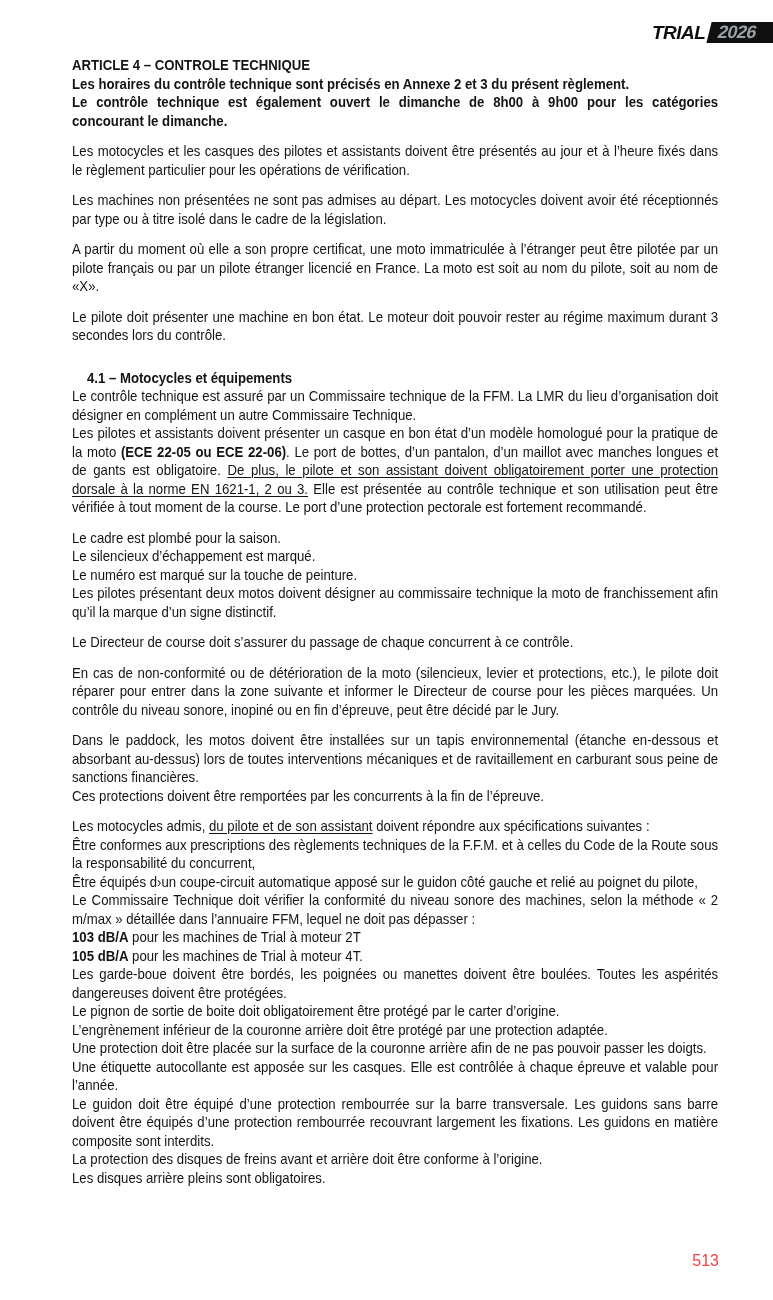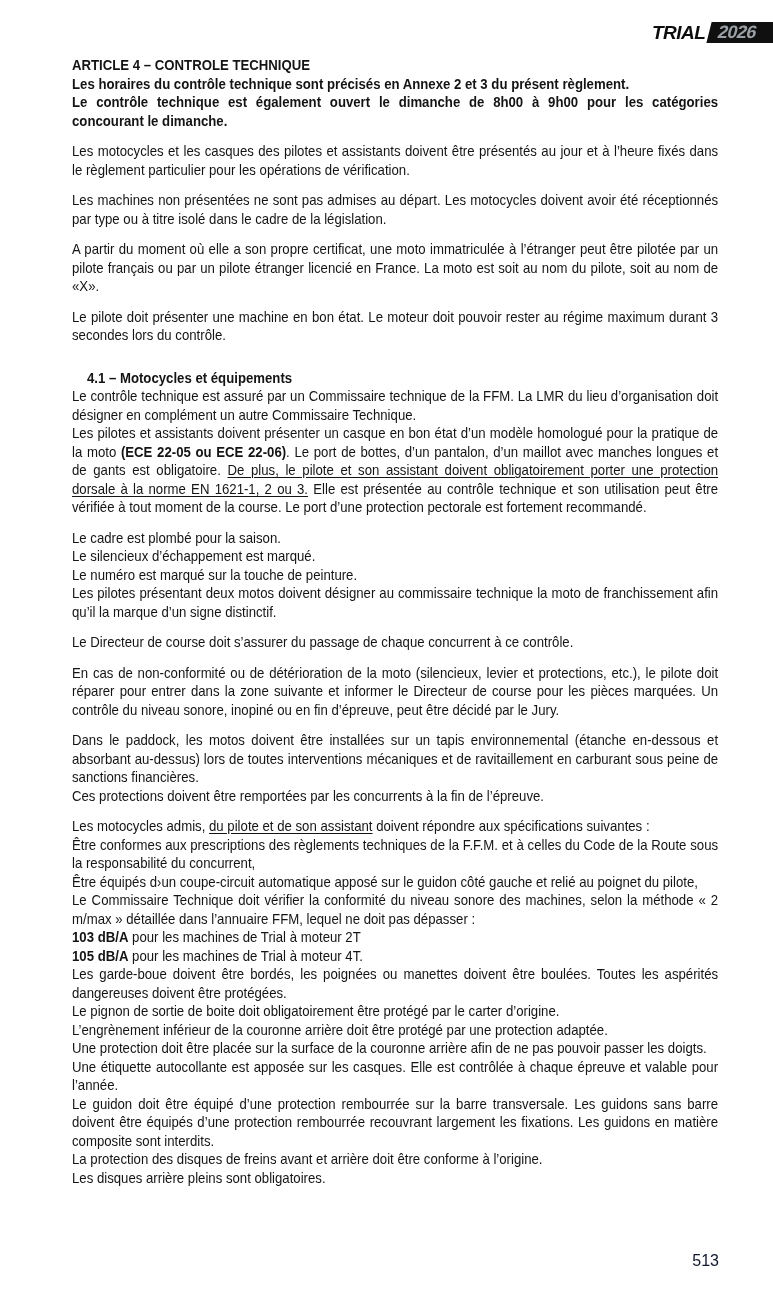"513" .page-number { color: #0f172a -> #ef4444 }
